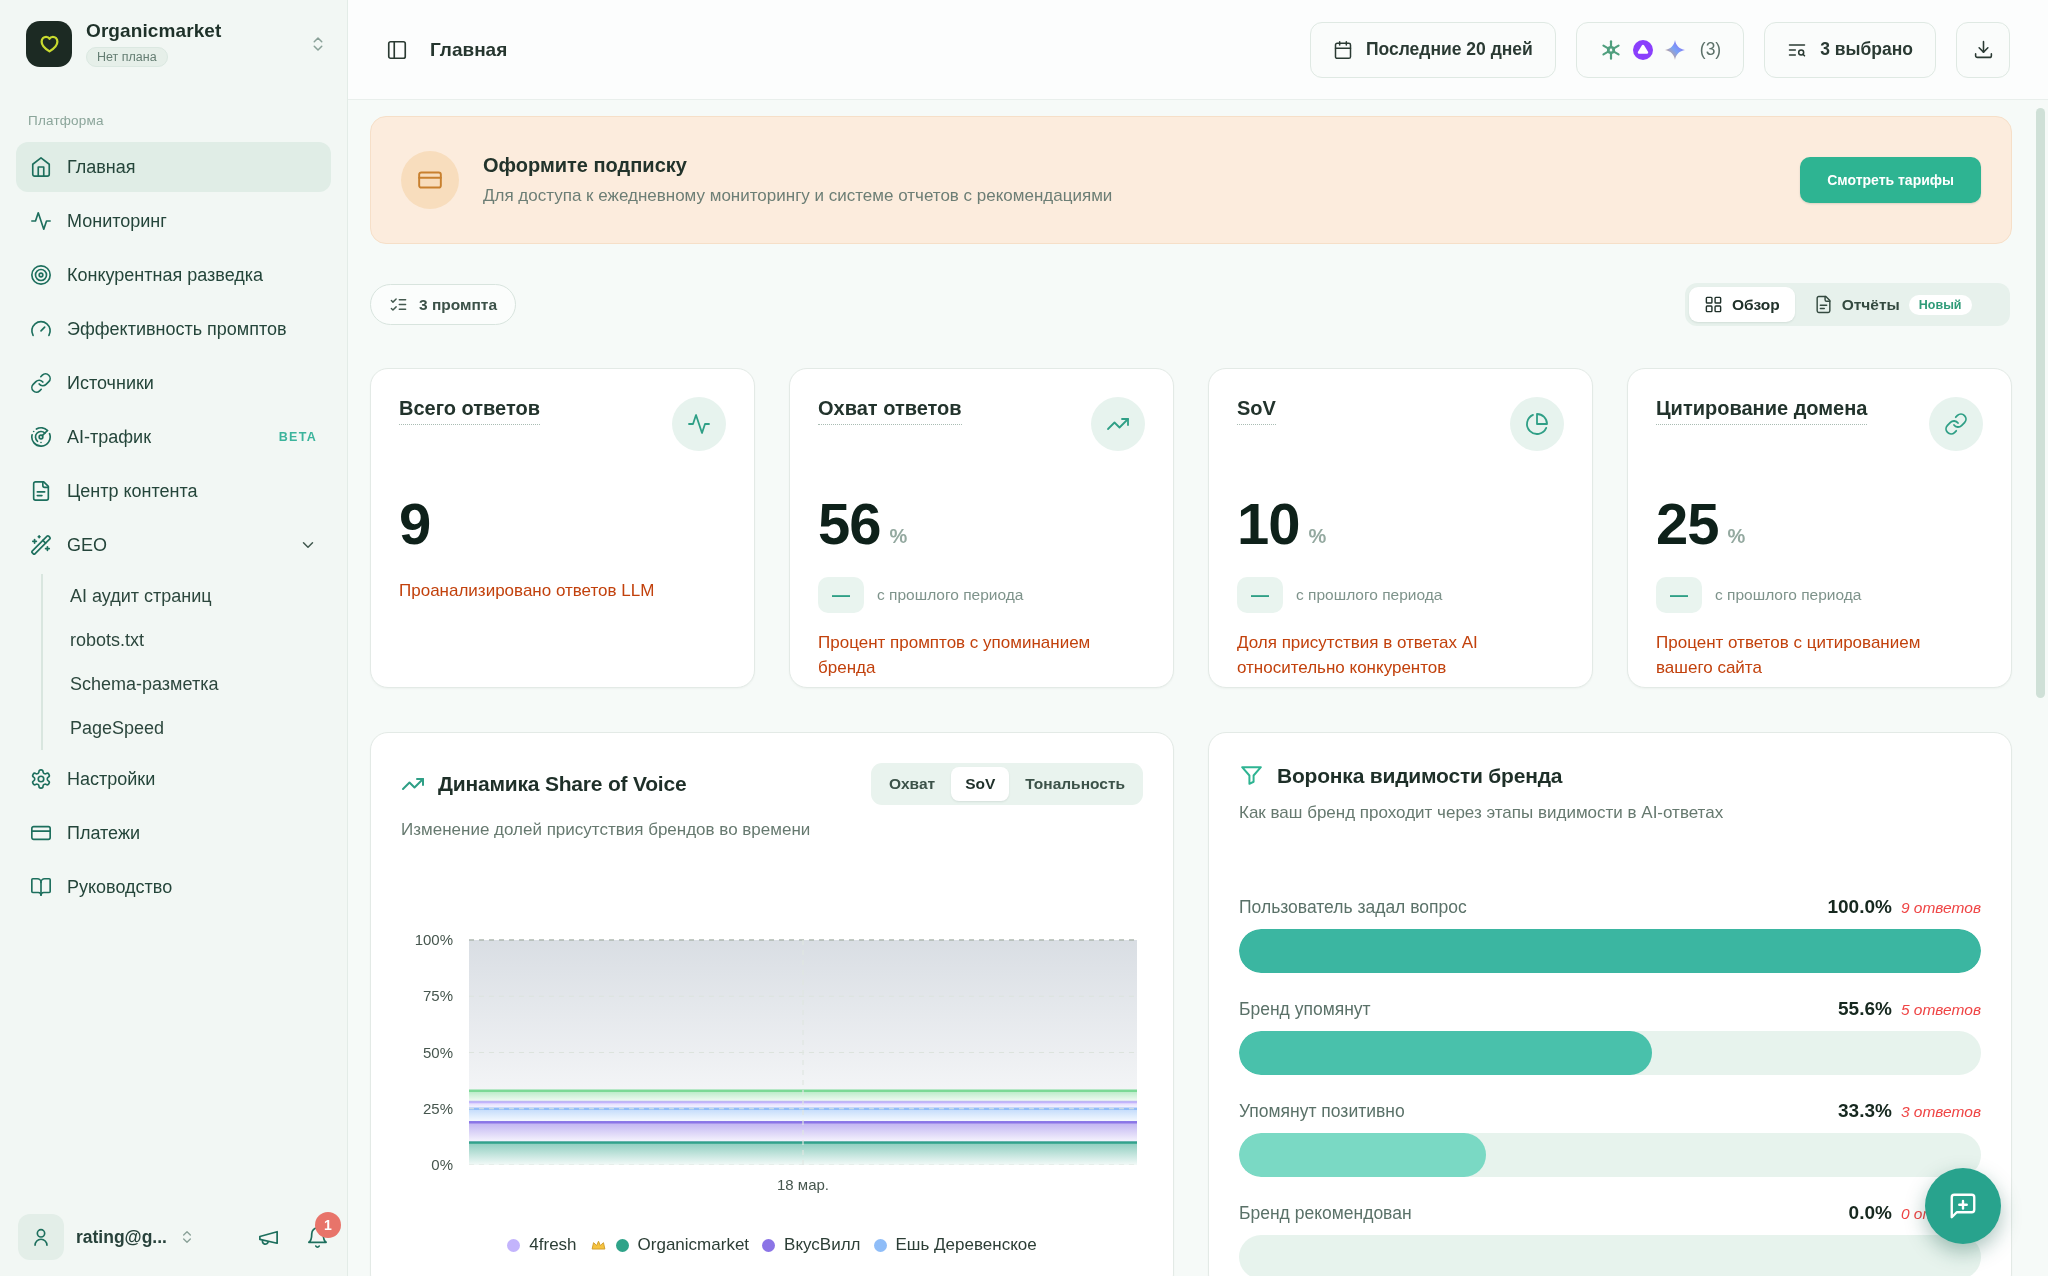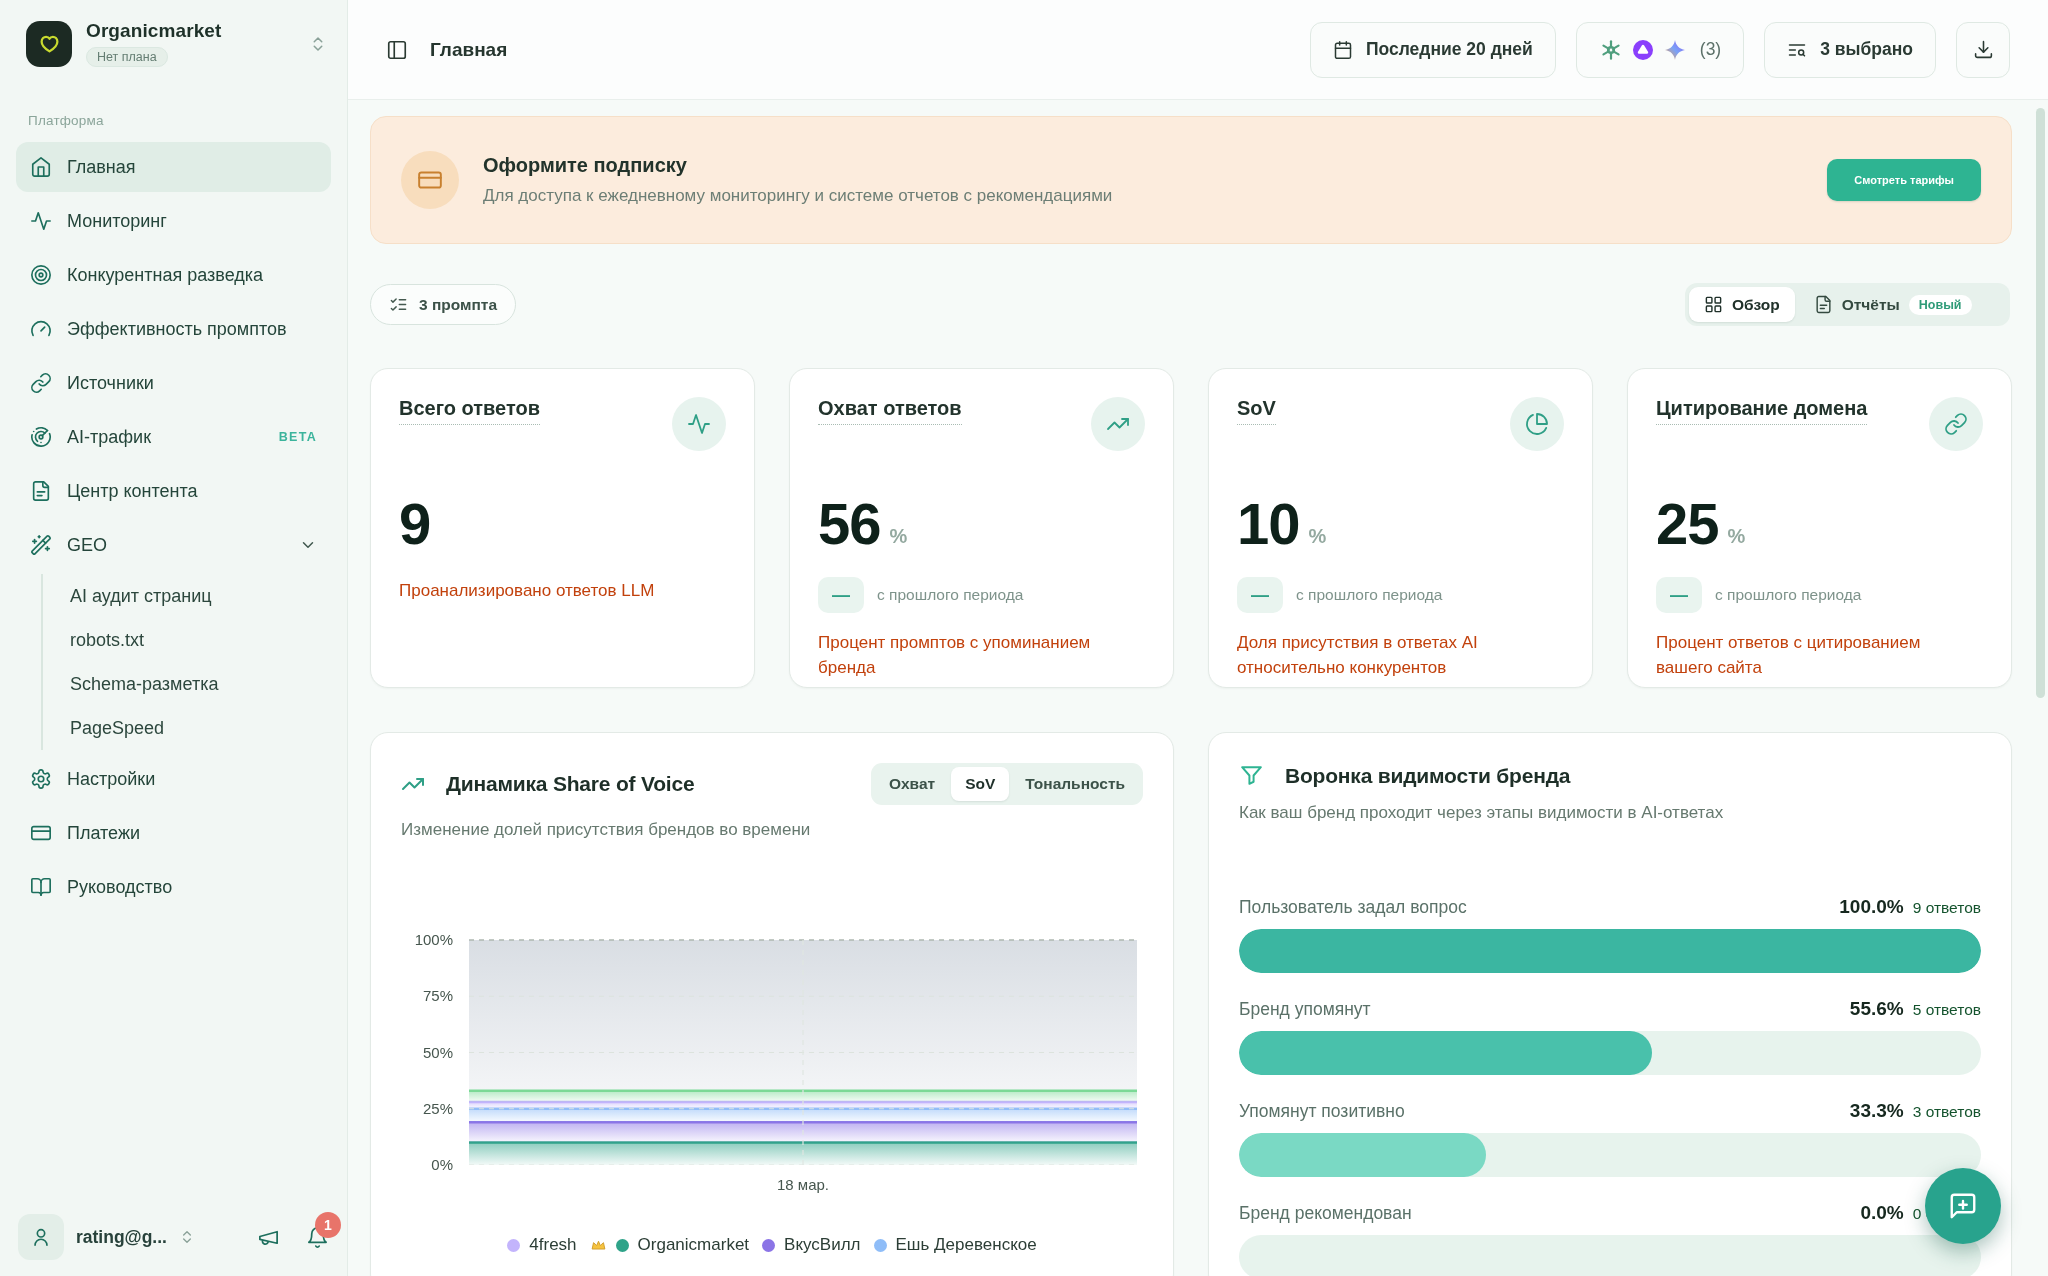"Смотреть тарифы" .banner-cta { font-size: 11px -> 14px }
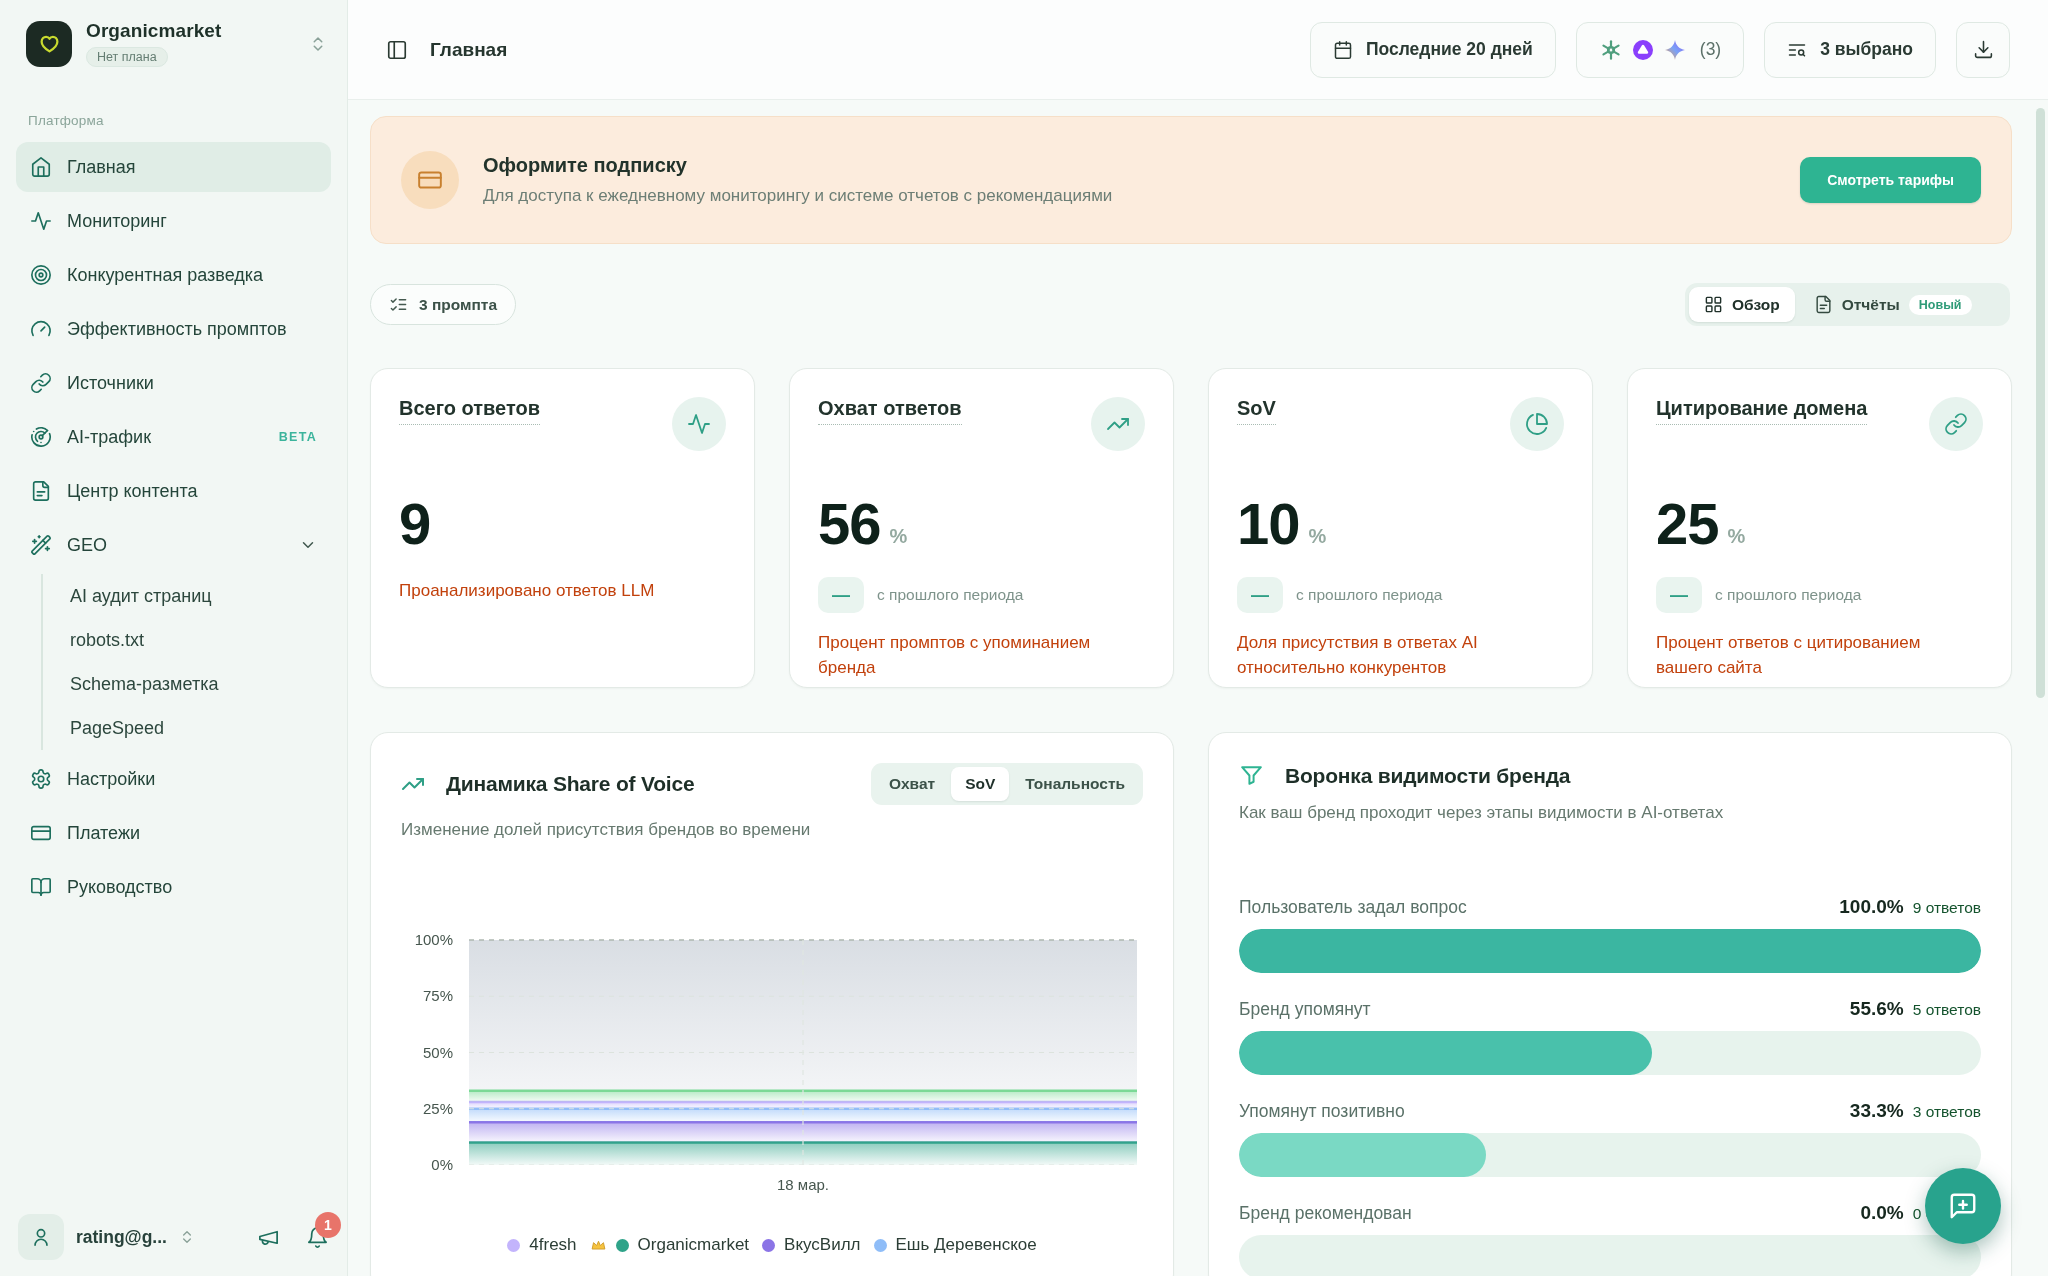"Динамика Share of Voice" .pc-head { gap: 21px -> 13px }
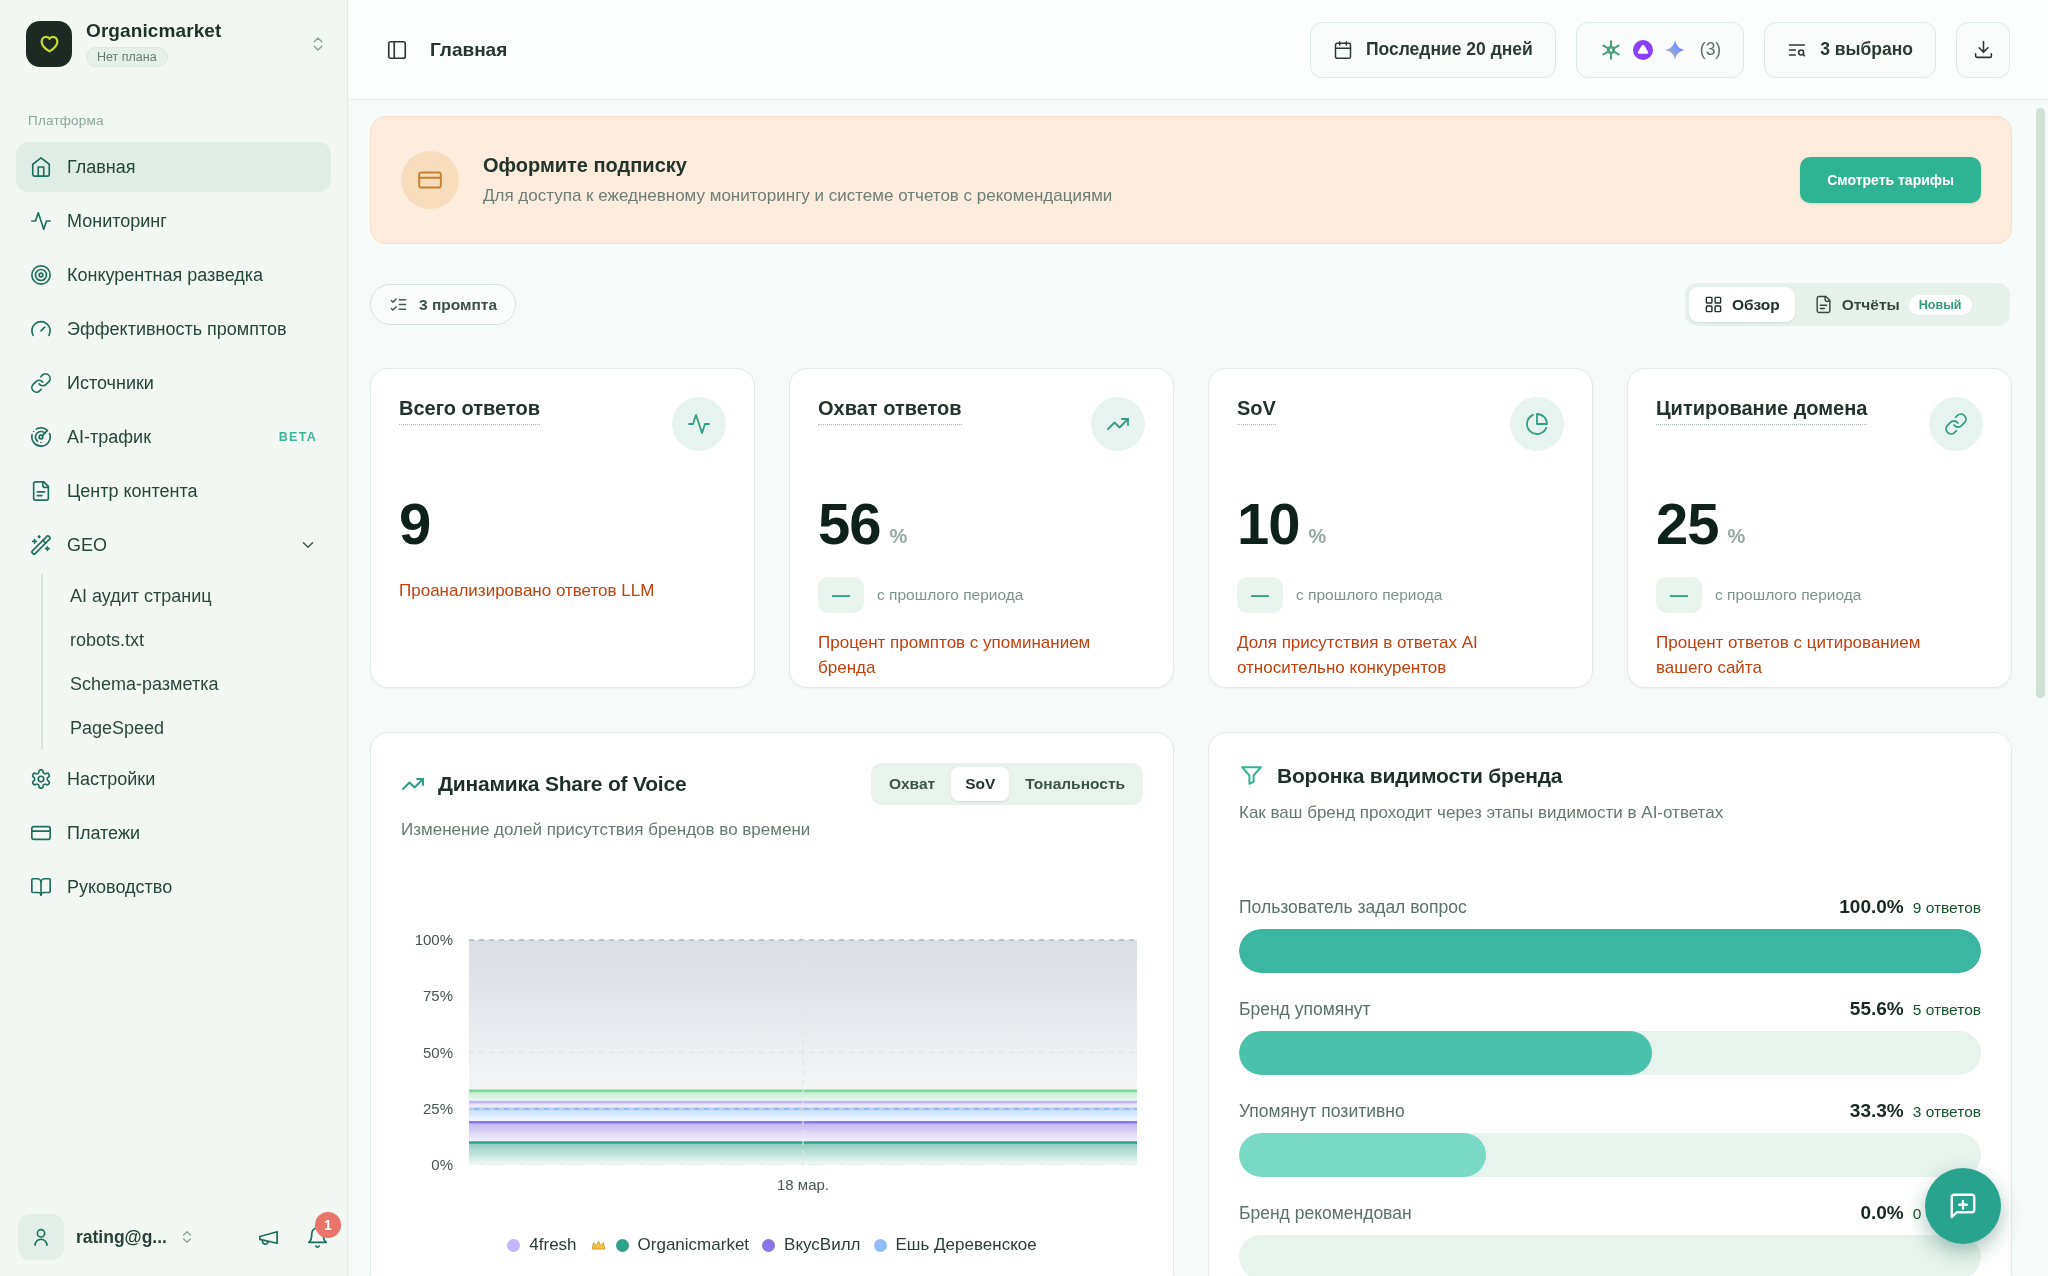"9 ответов" .fr-count { color: #14532d -> #ef4444; font-style: none -> italic }
